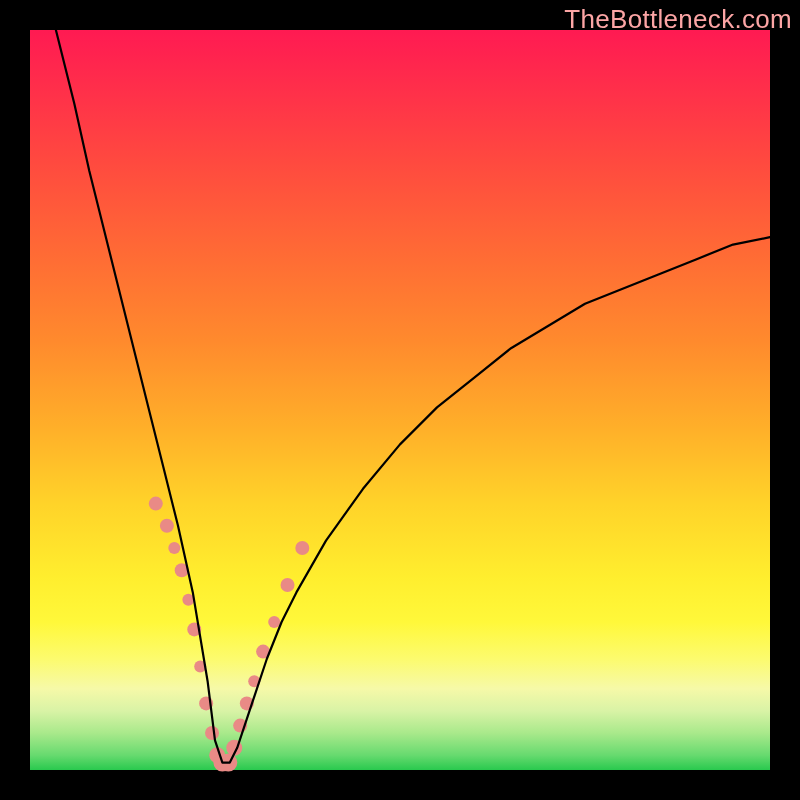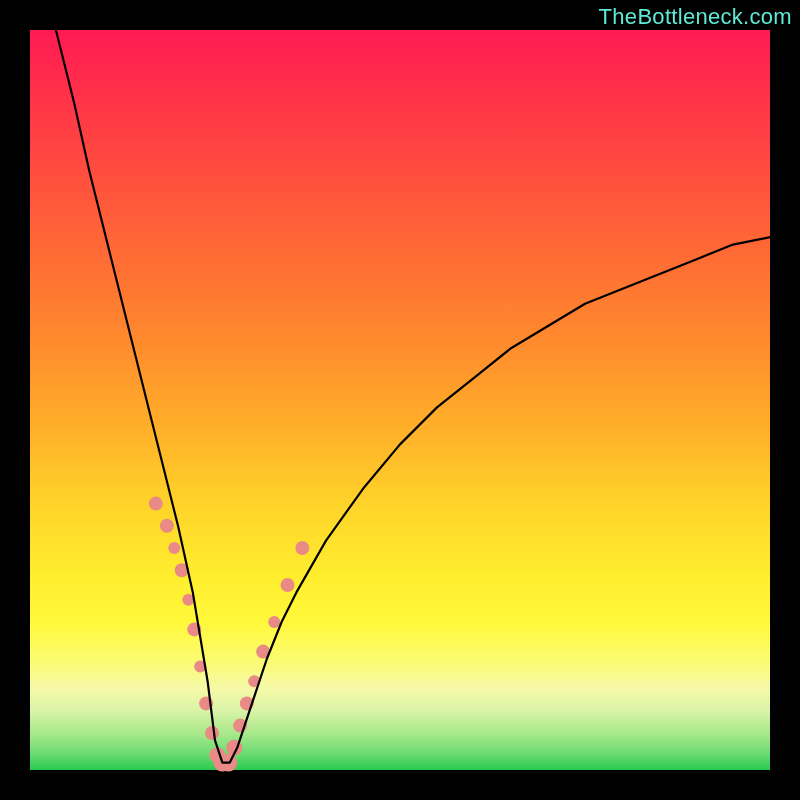"TheBottleneck.com" .watermark { color: #5eead4 -> #fca5a5; font-size: 22px -> 26px }
